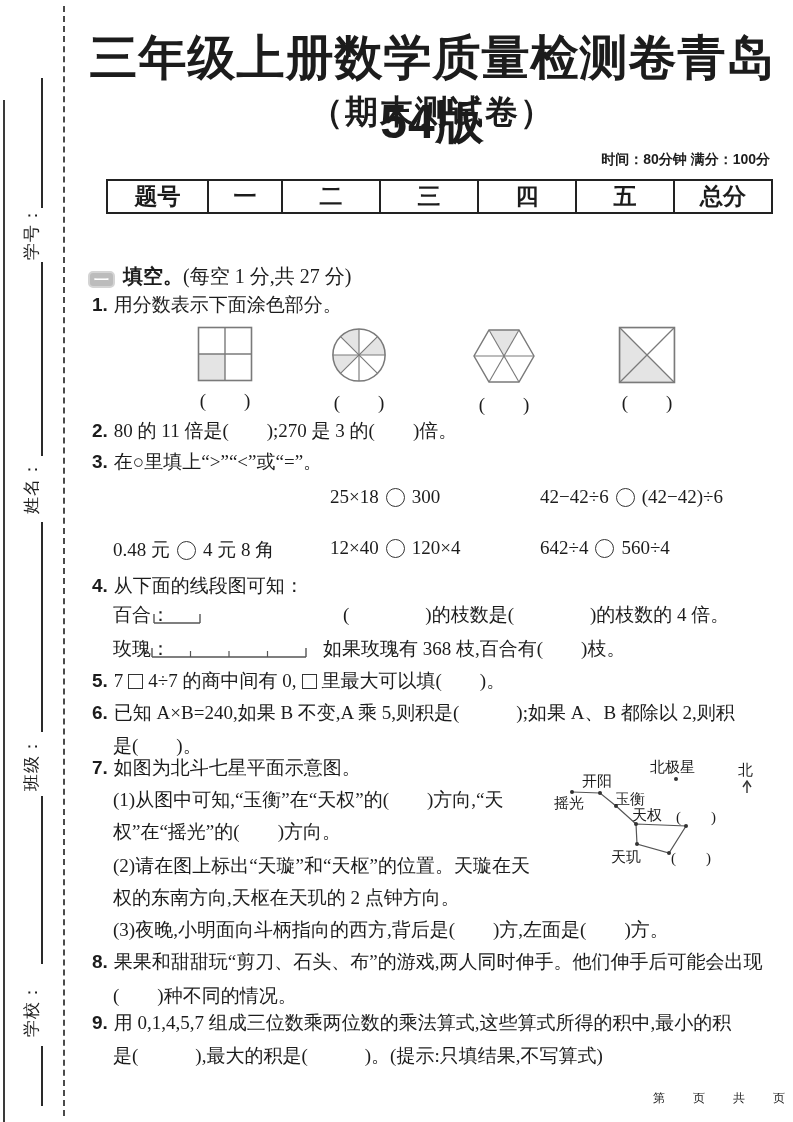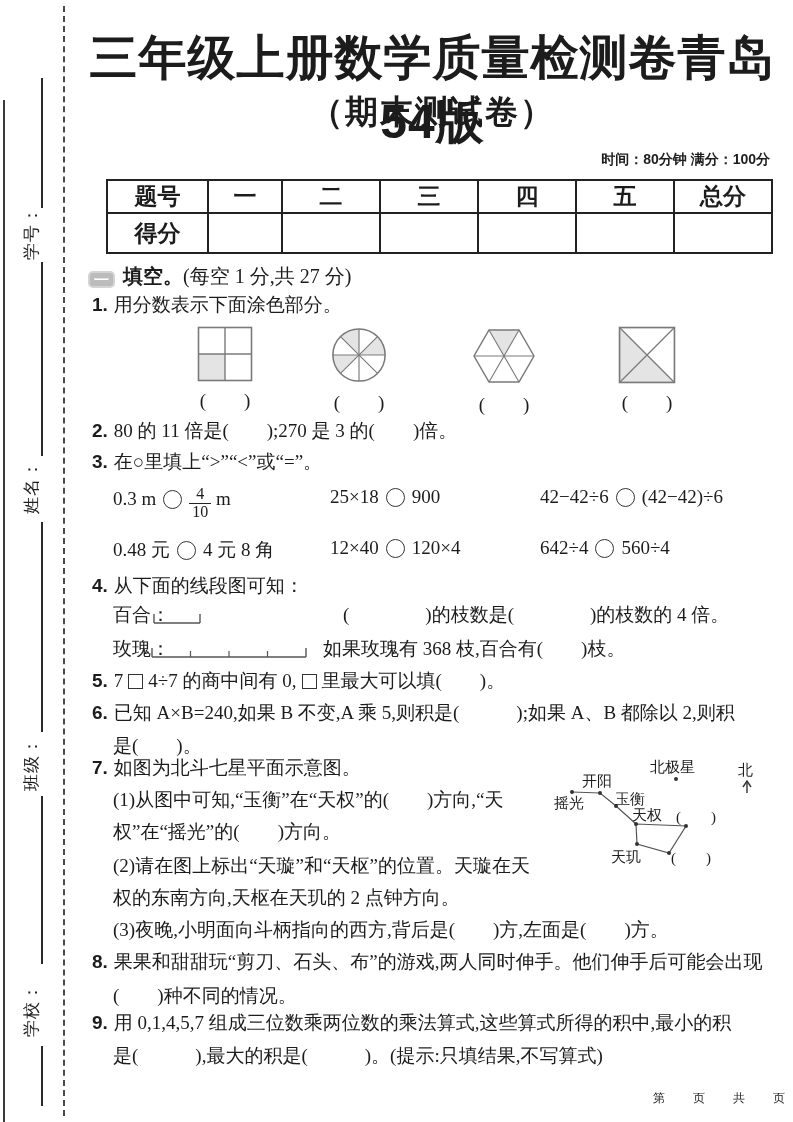"得分" tr { html: <tr> <td>得分</td> <td></td> <td></td> <td></td> <td></td> <td></td> <td></td> </tr> -> none }
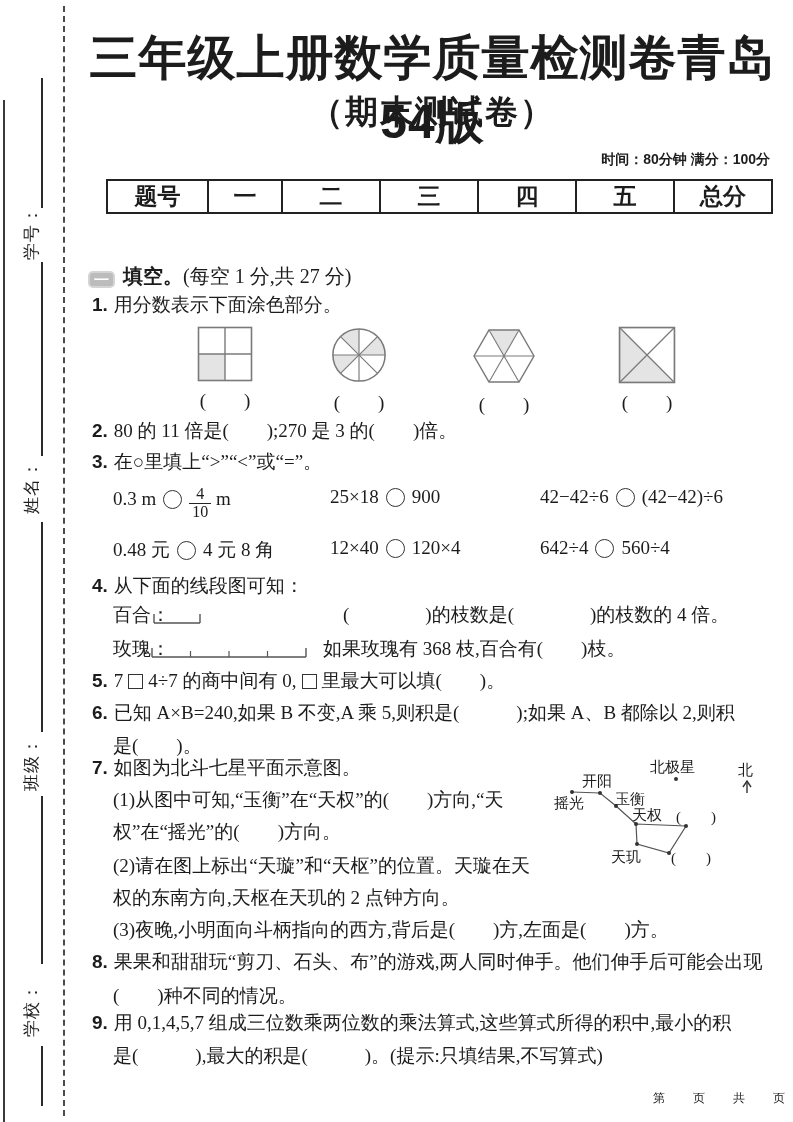"0.3 m" span.q3c { html: <span> <span>0.3 m</span><span></span><span><span>4</span><span>10</span></span> <span>m</span> </span> -> none }
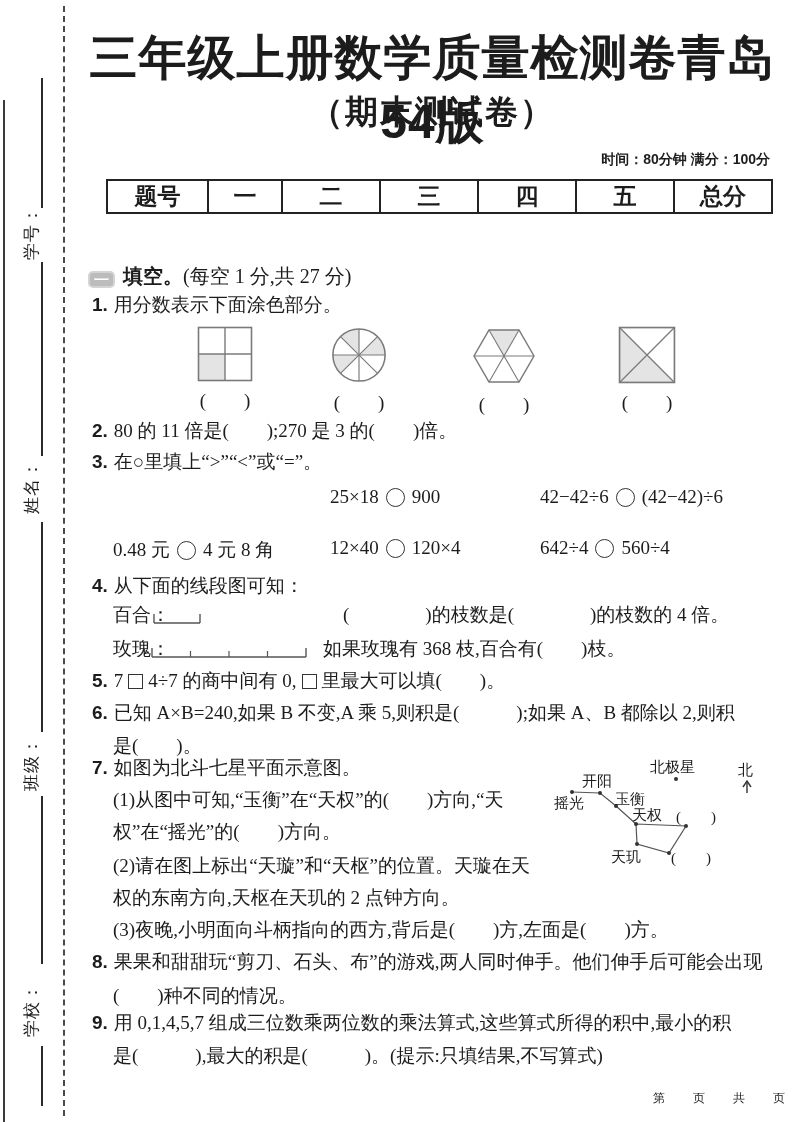"900" span { text: 900 -> 300 }
